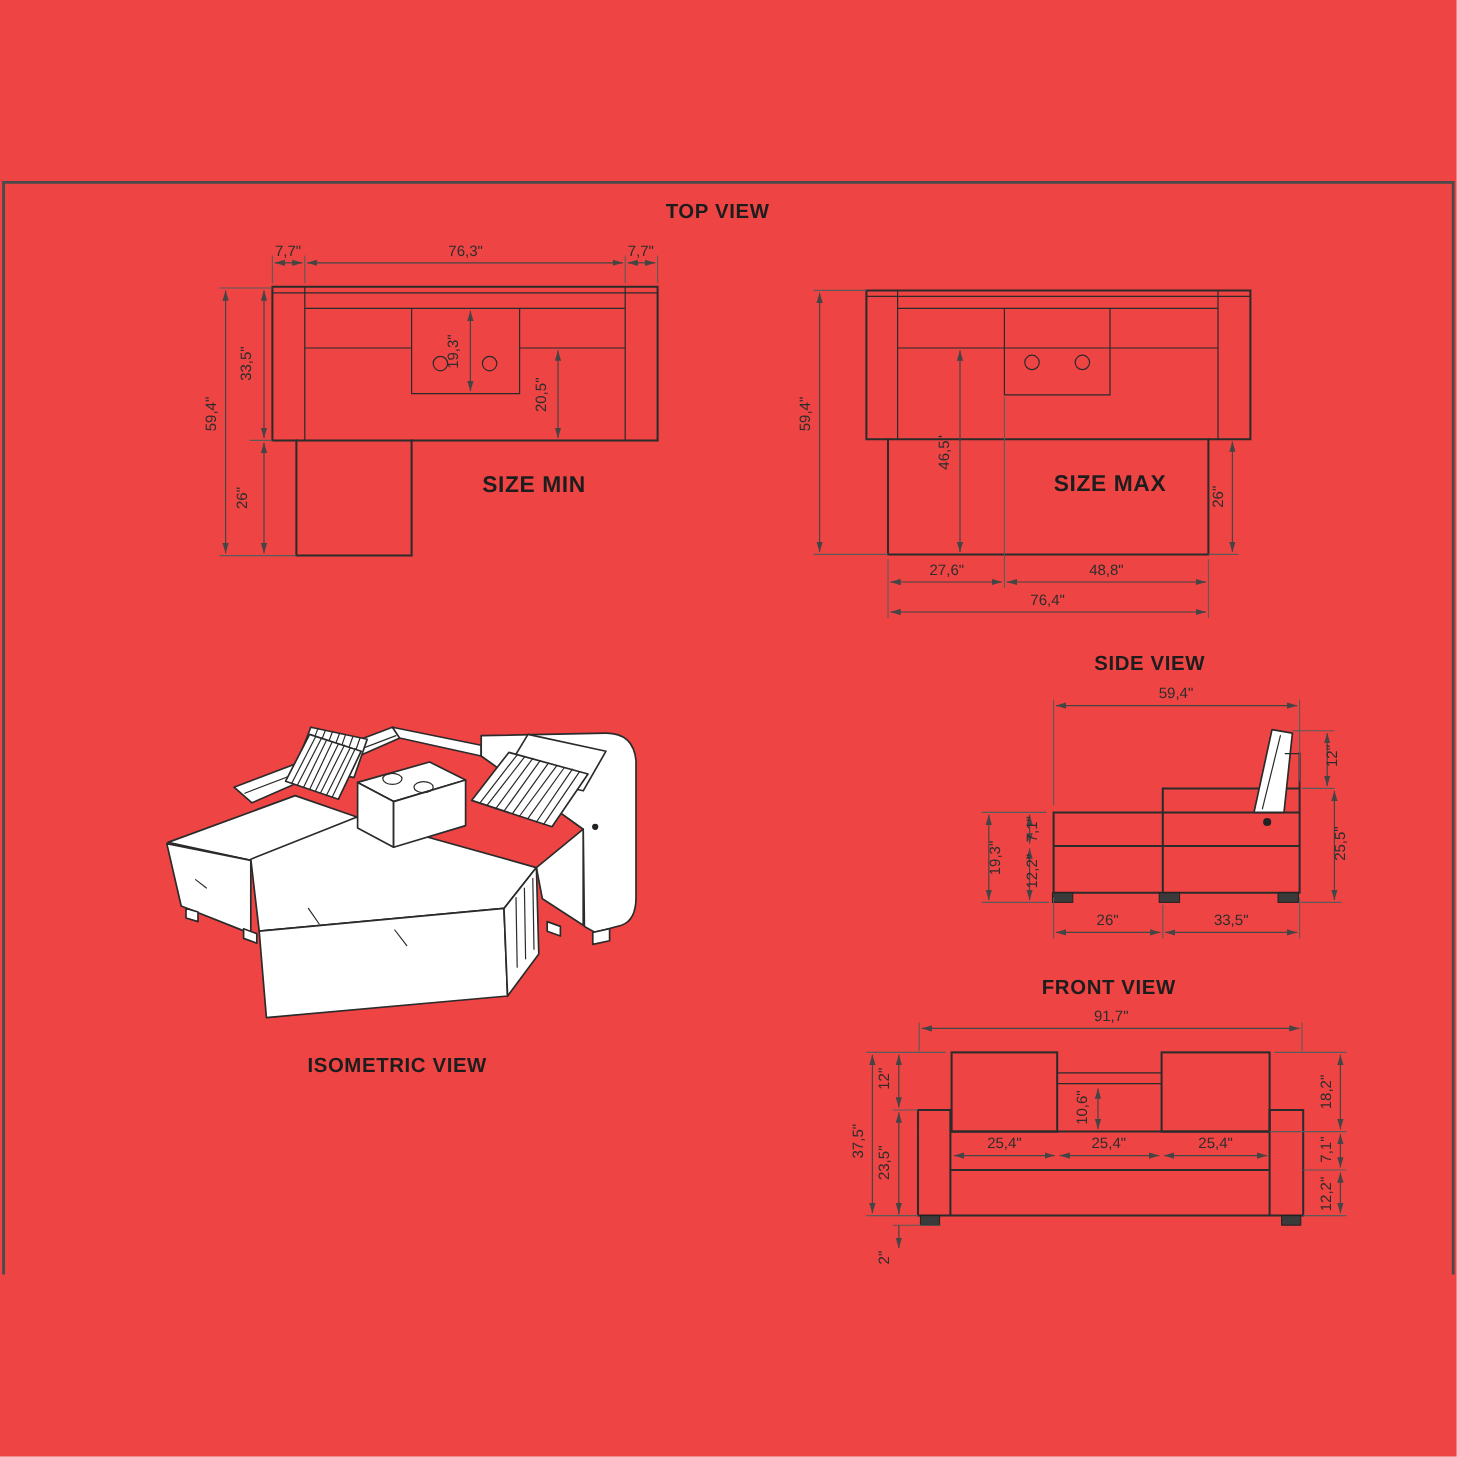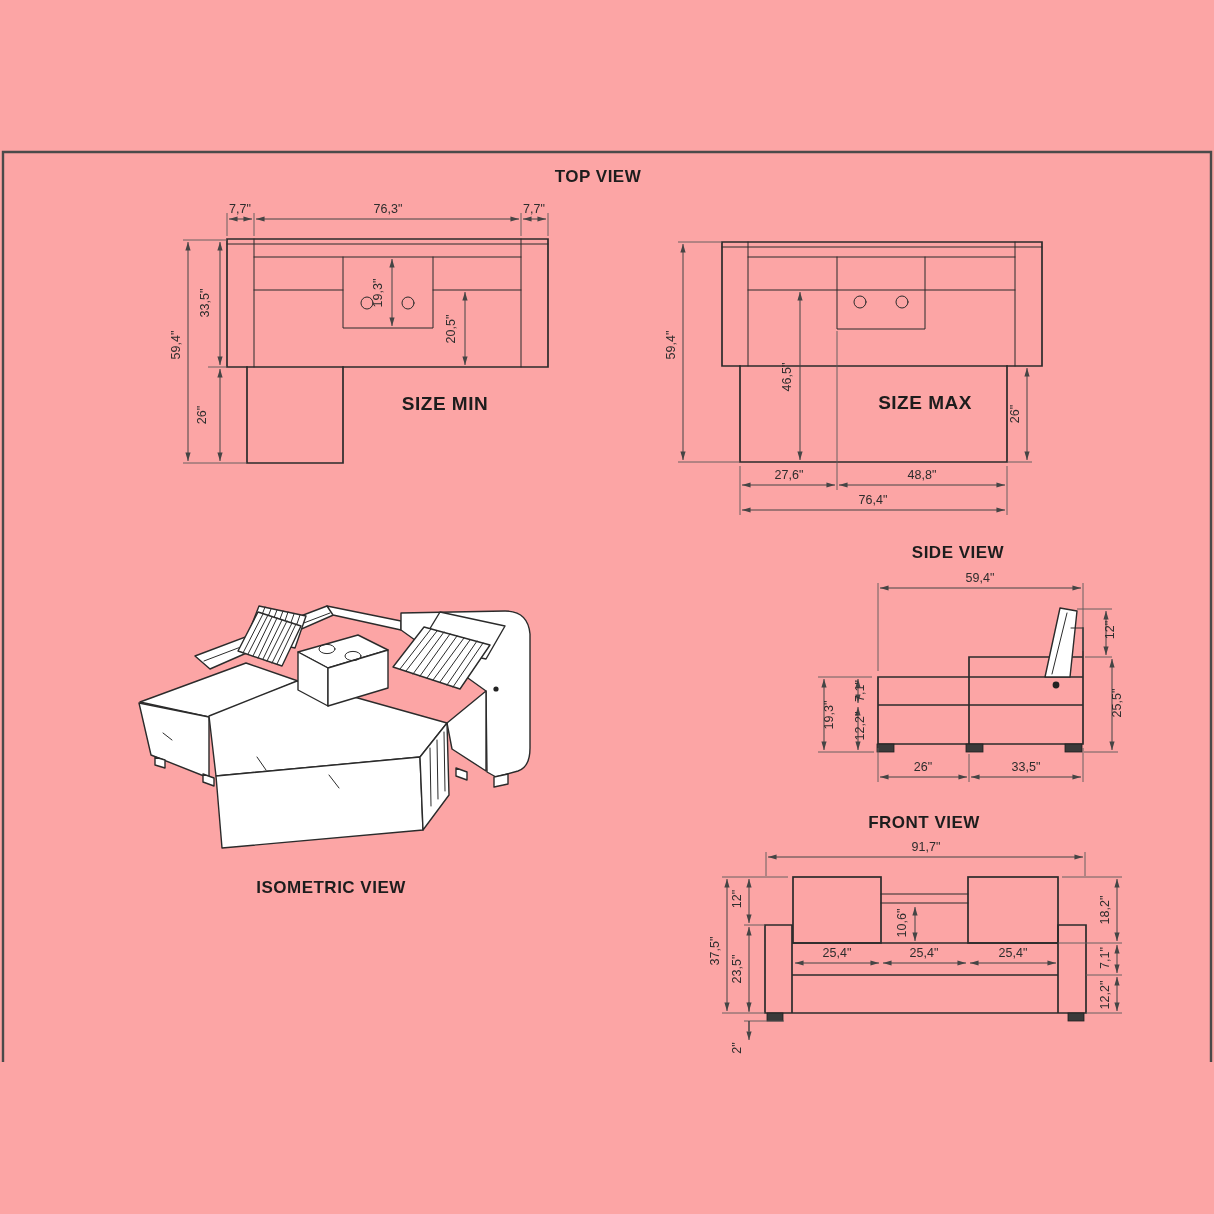"TOP VIEW" #stage { background: #fca5a5 -> #ef4444 }
